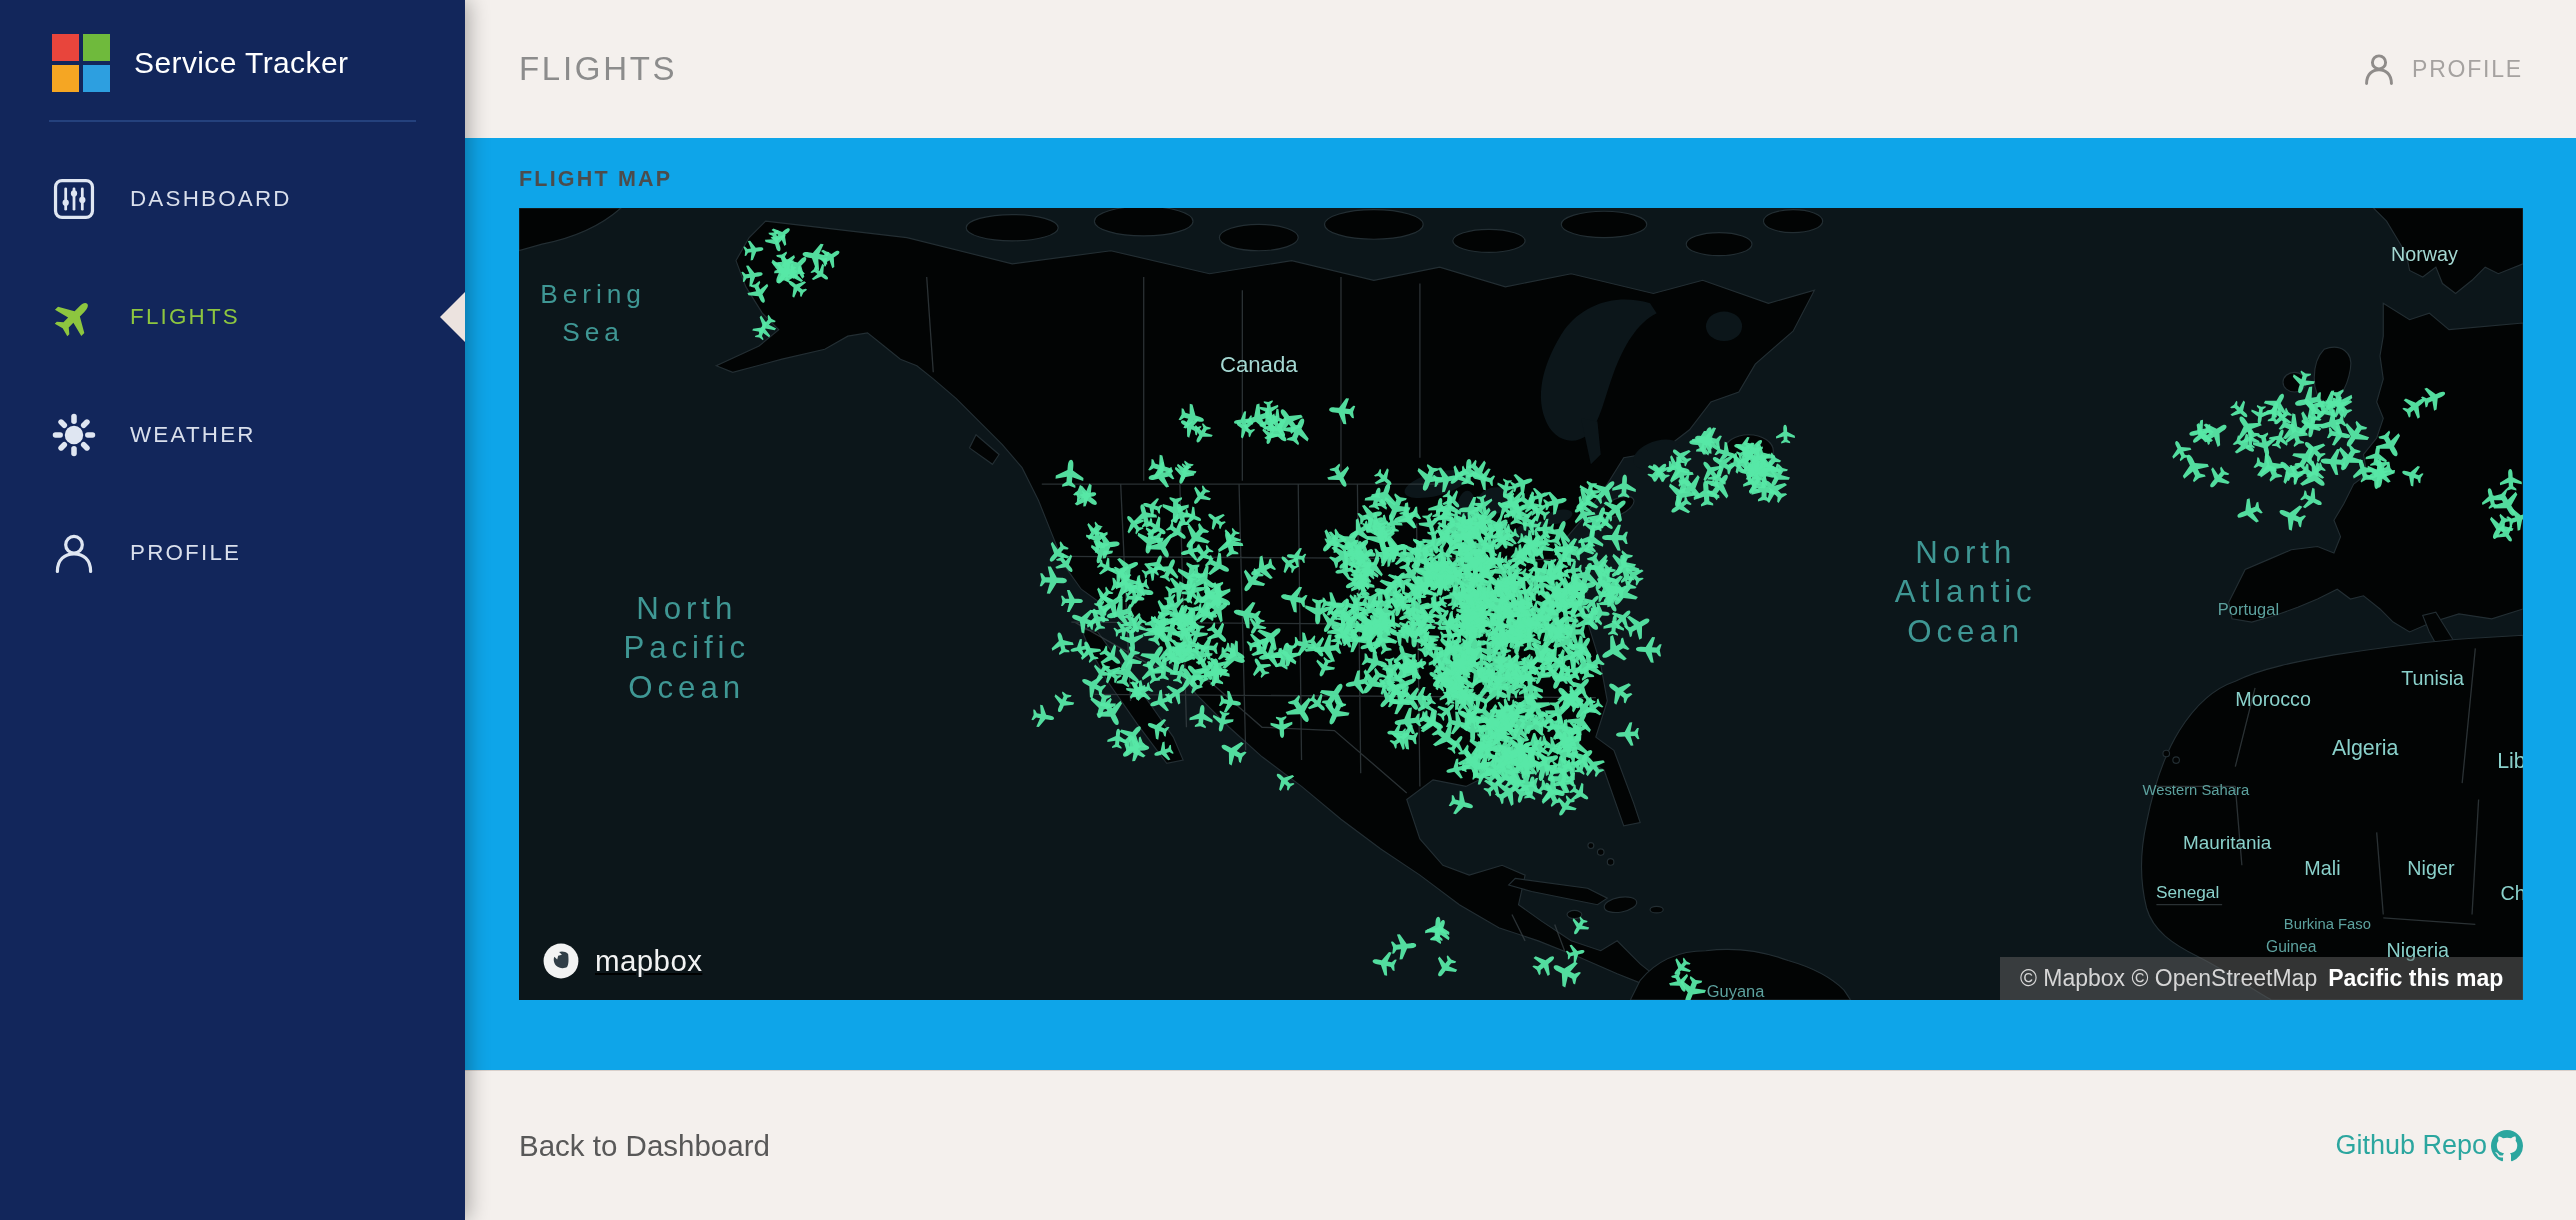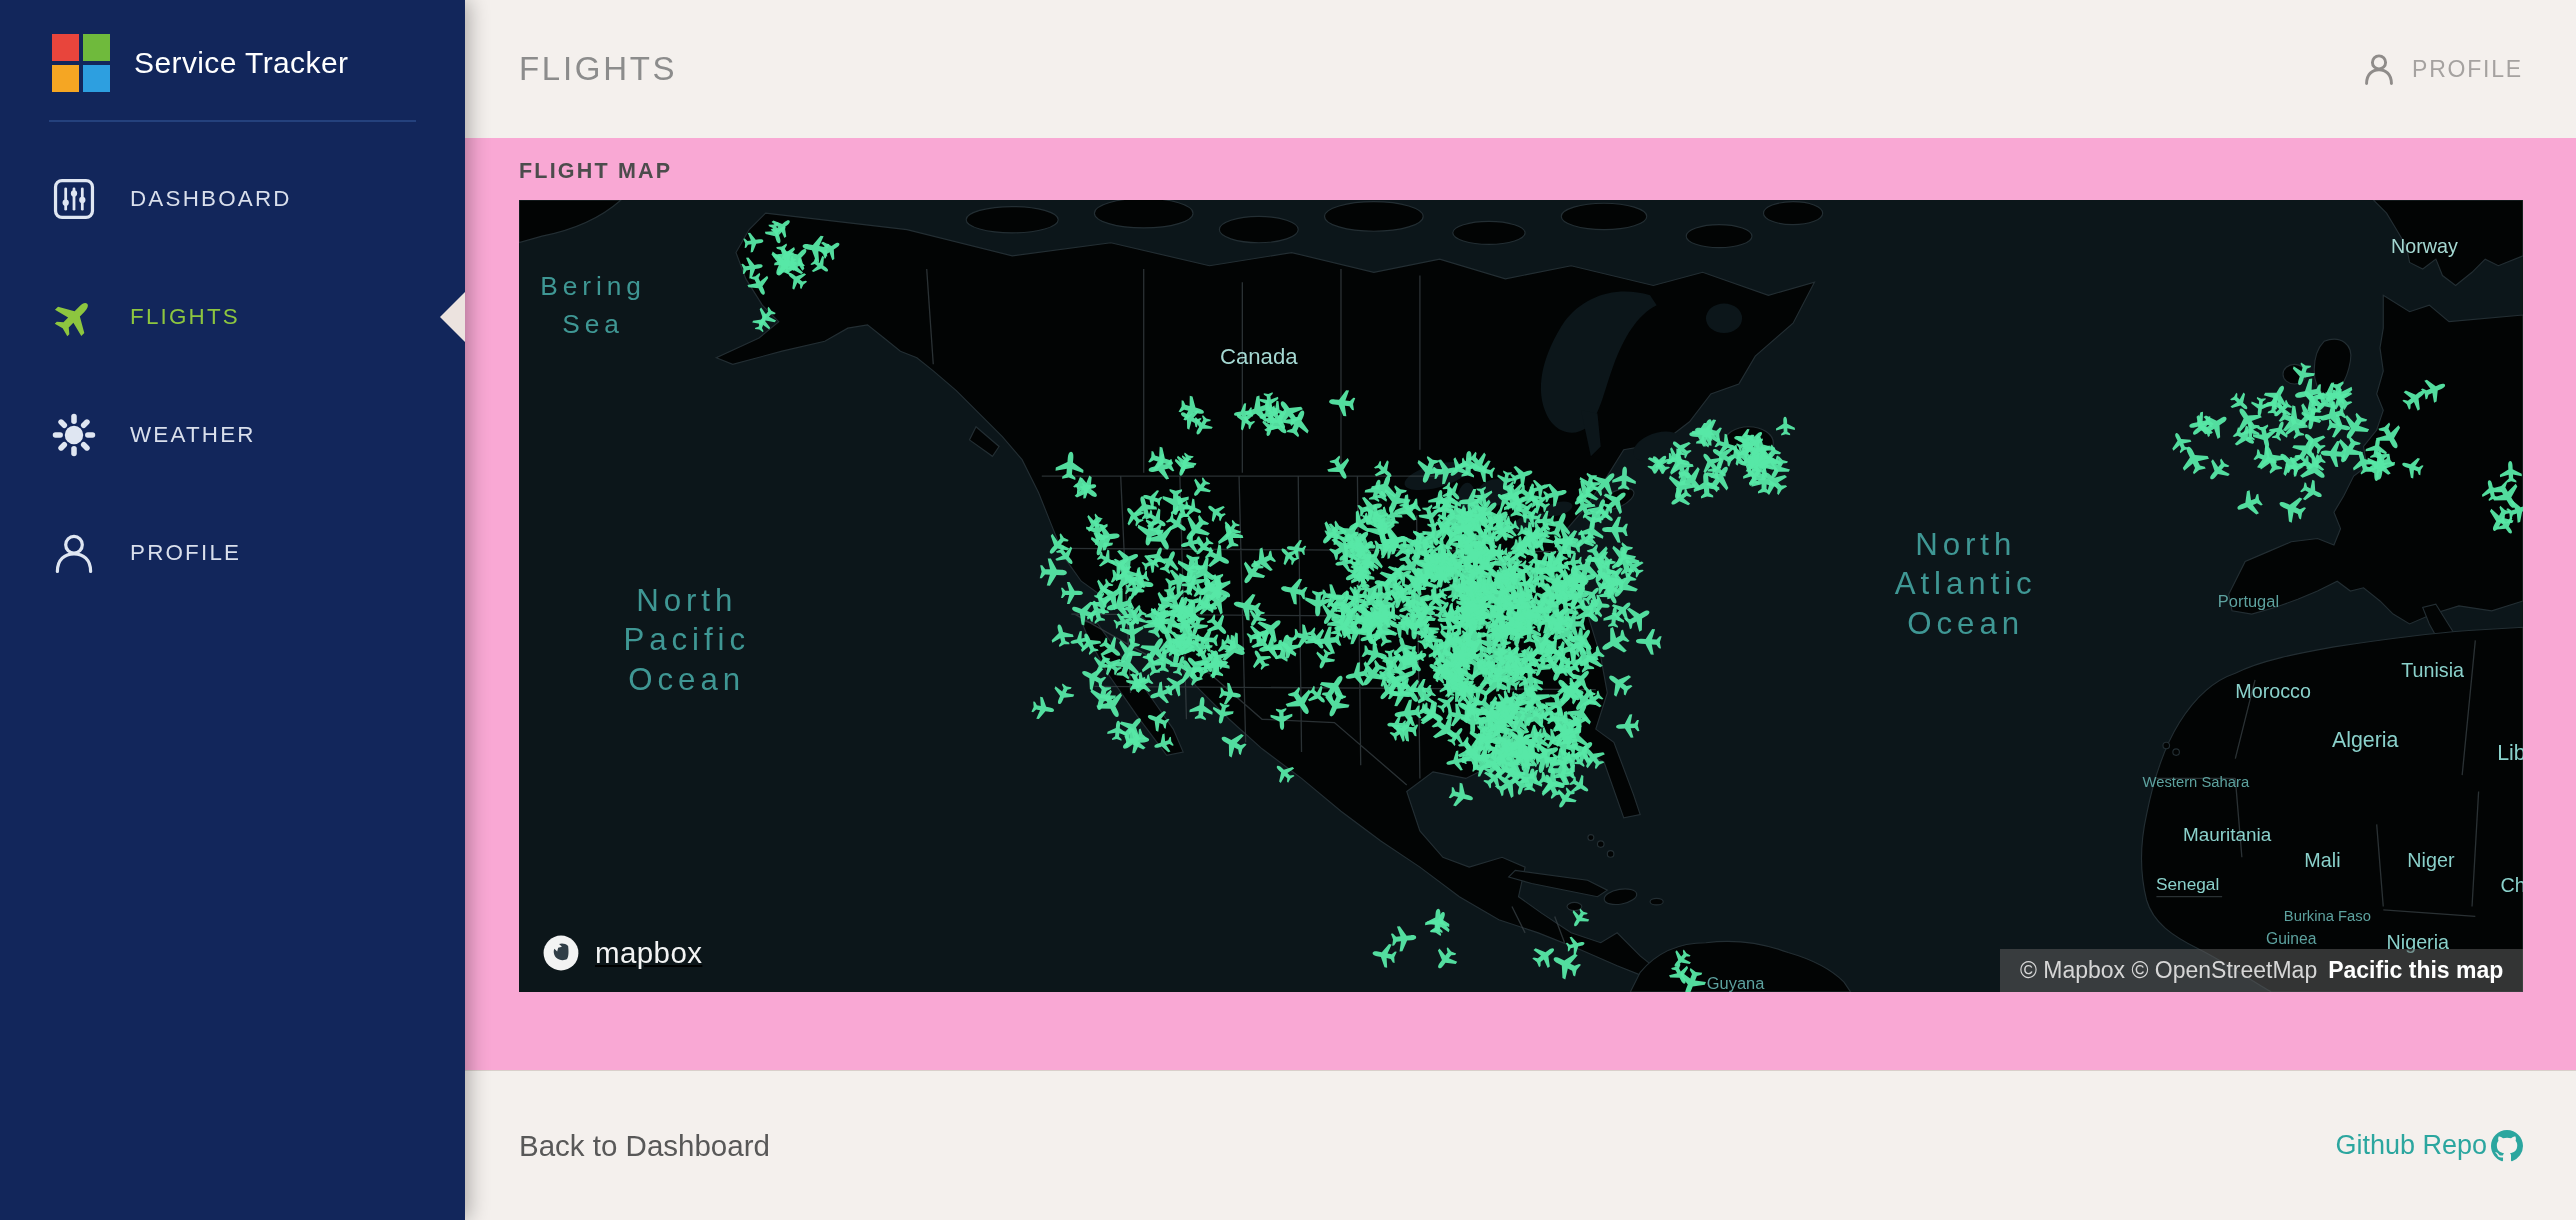"FLIGHT MAP" .content { background: #f9a8d4 -> #0ea5e9; padding: 21px 54px 0 54px -> 29px 54px 0 54px }
